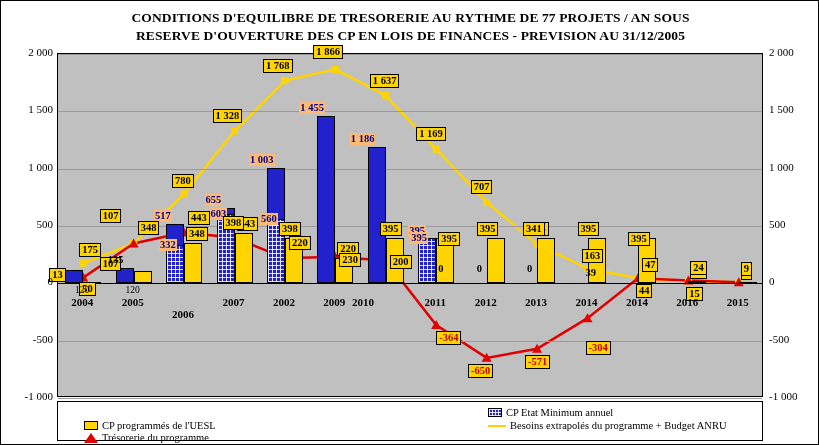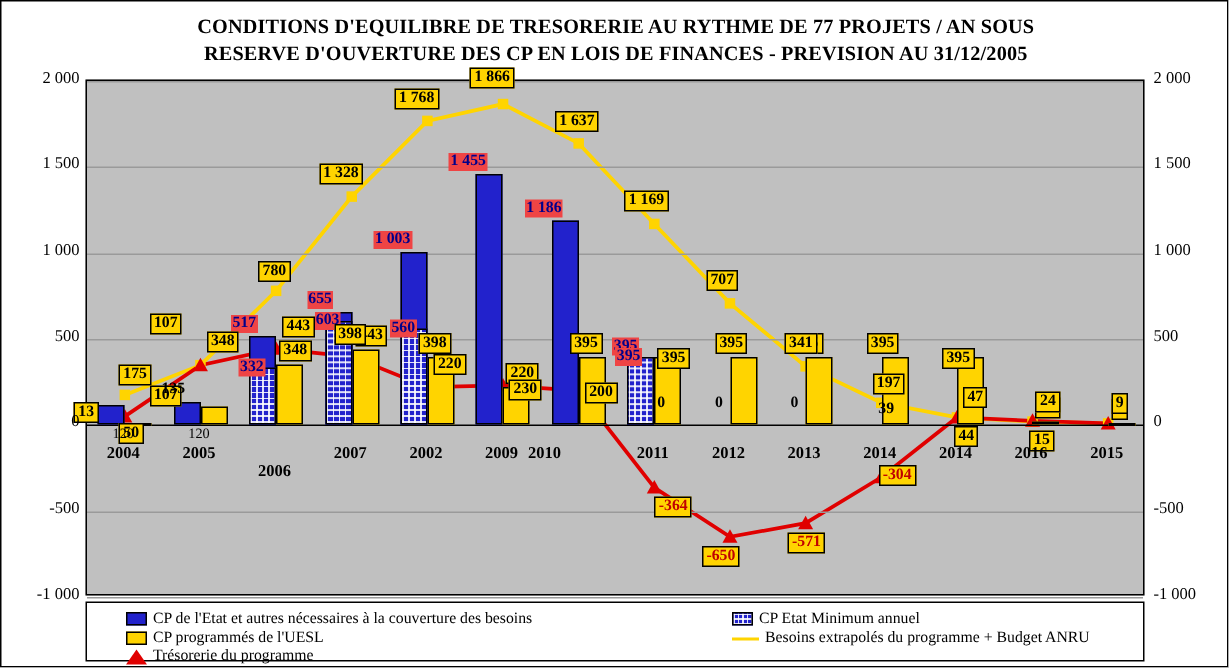"1 455" .dlabel.blue { background: #ef4444 -> #fdba74 }
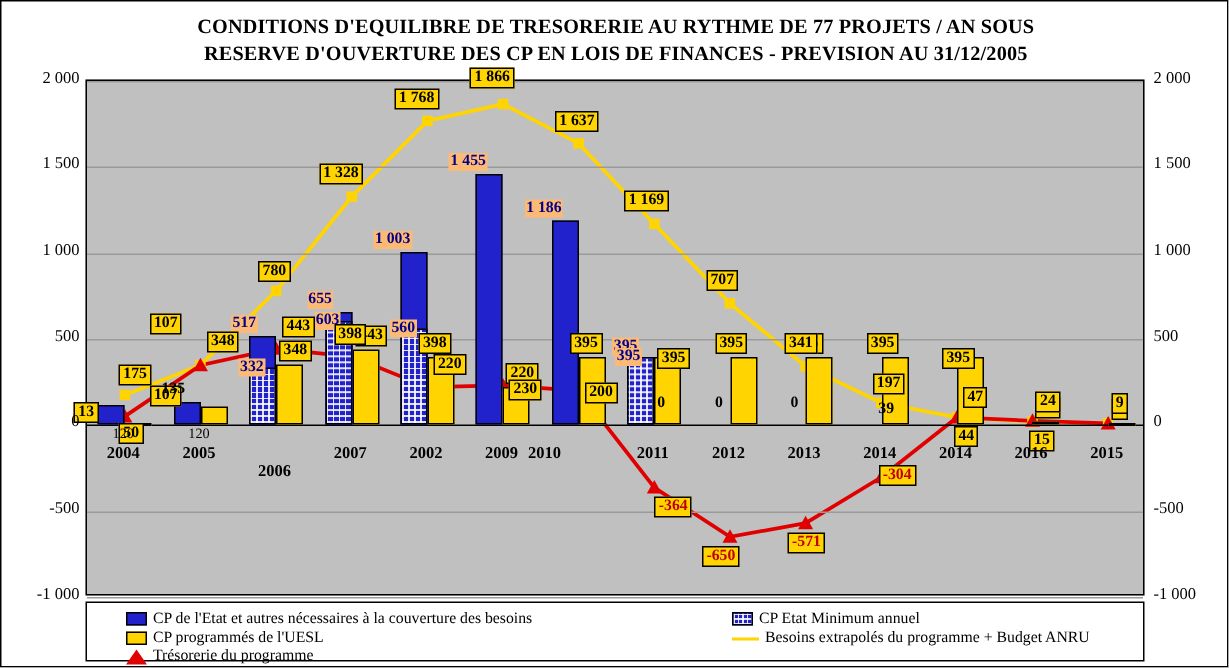"197" div.dlabel { text: 197 -> 163 }
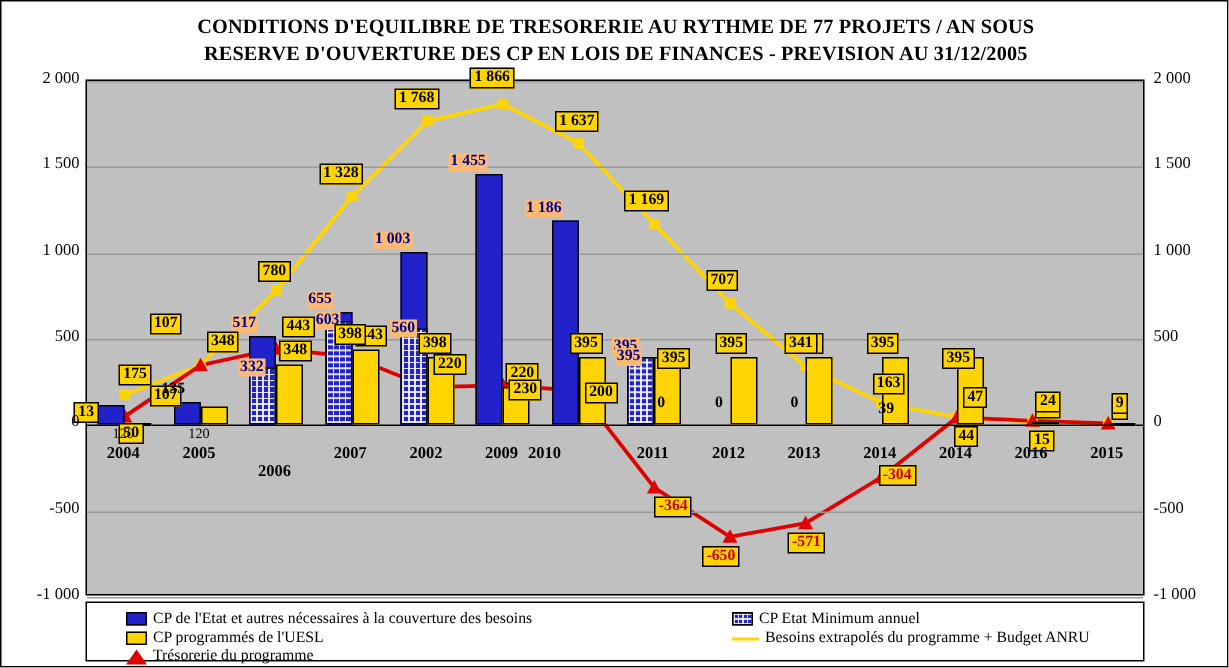"-304" div.dlabel { top: 256px -> 287px }
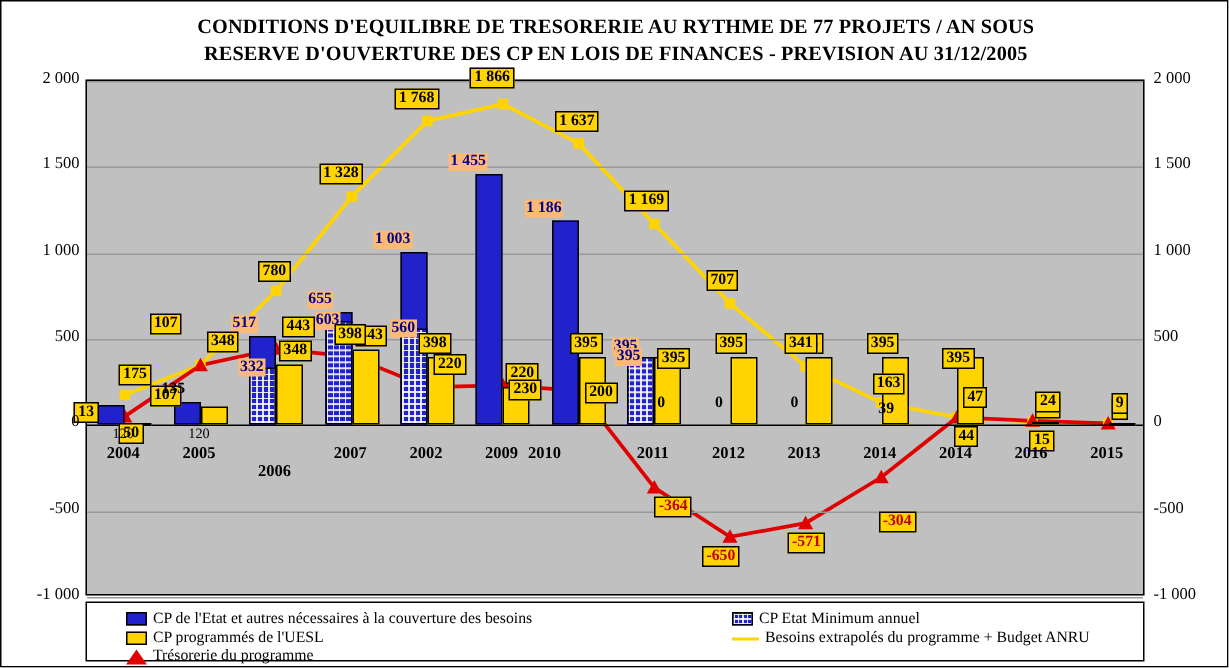"CP de l'Etat et autres" div.lg-item { html: <div> <span></span> <span>CP de l'Etat et autres nécessaires à la couverture des besoins</span> </div> -> none }
